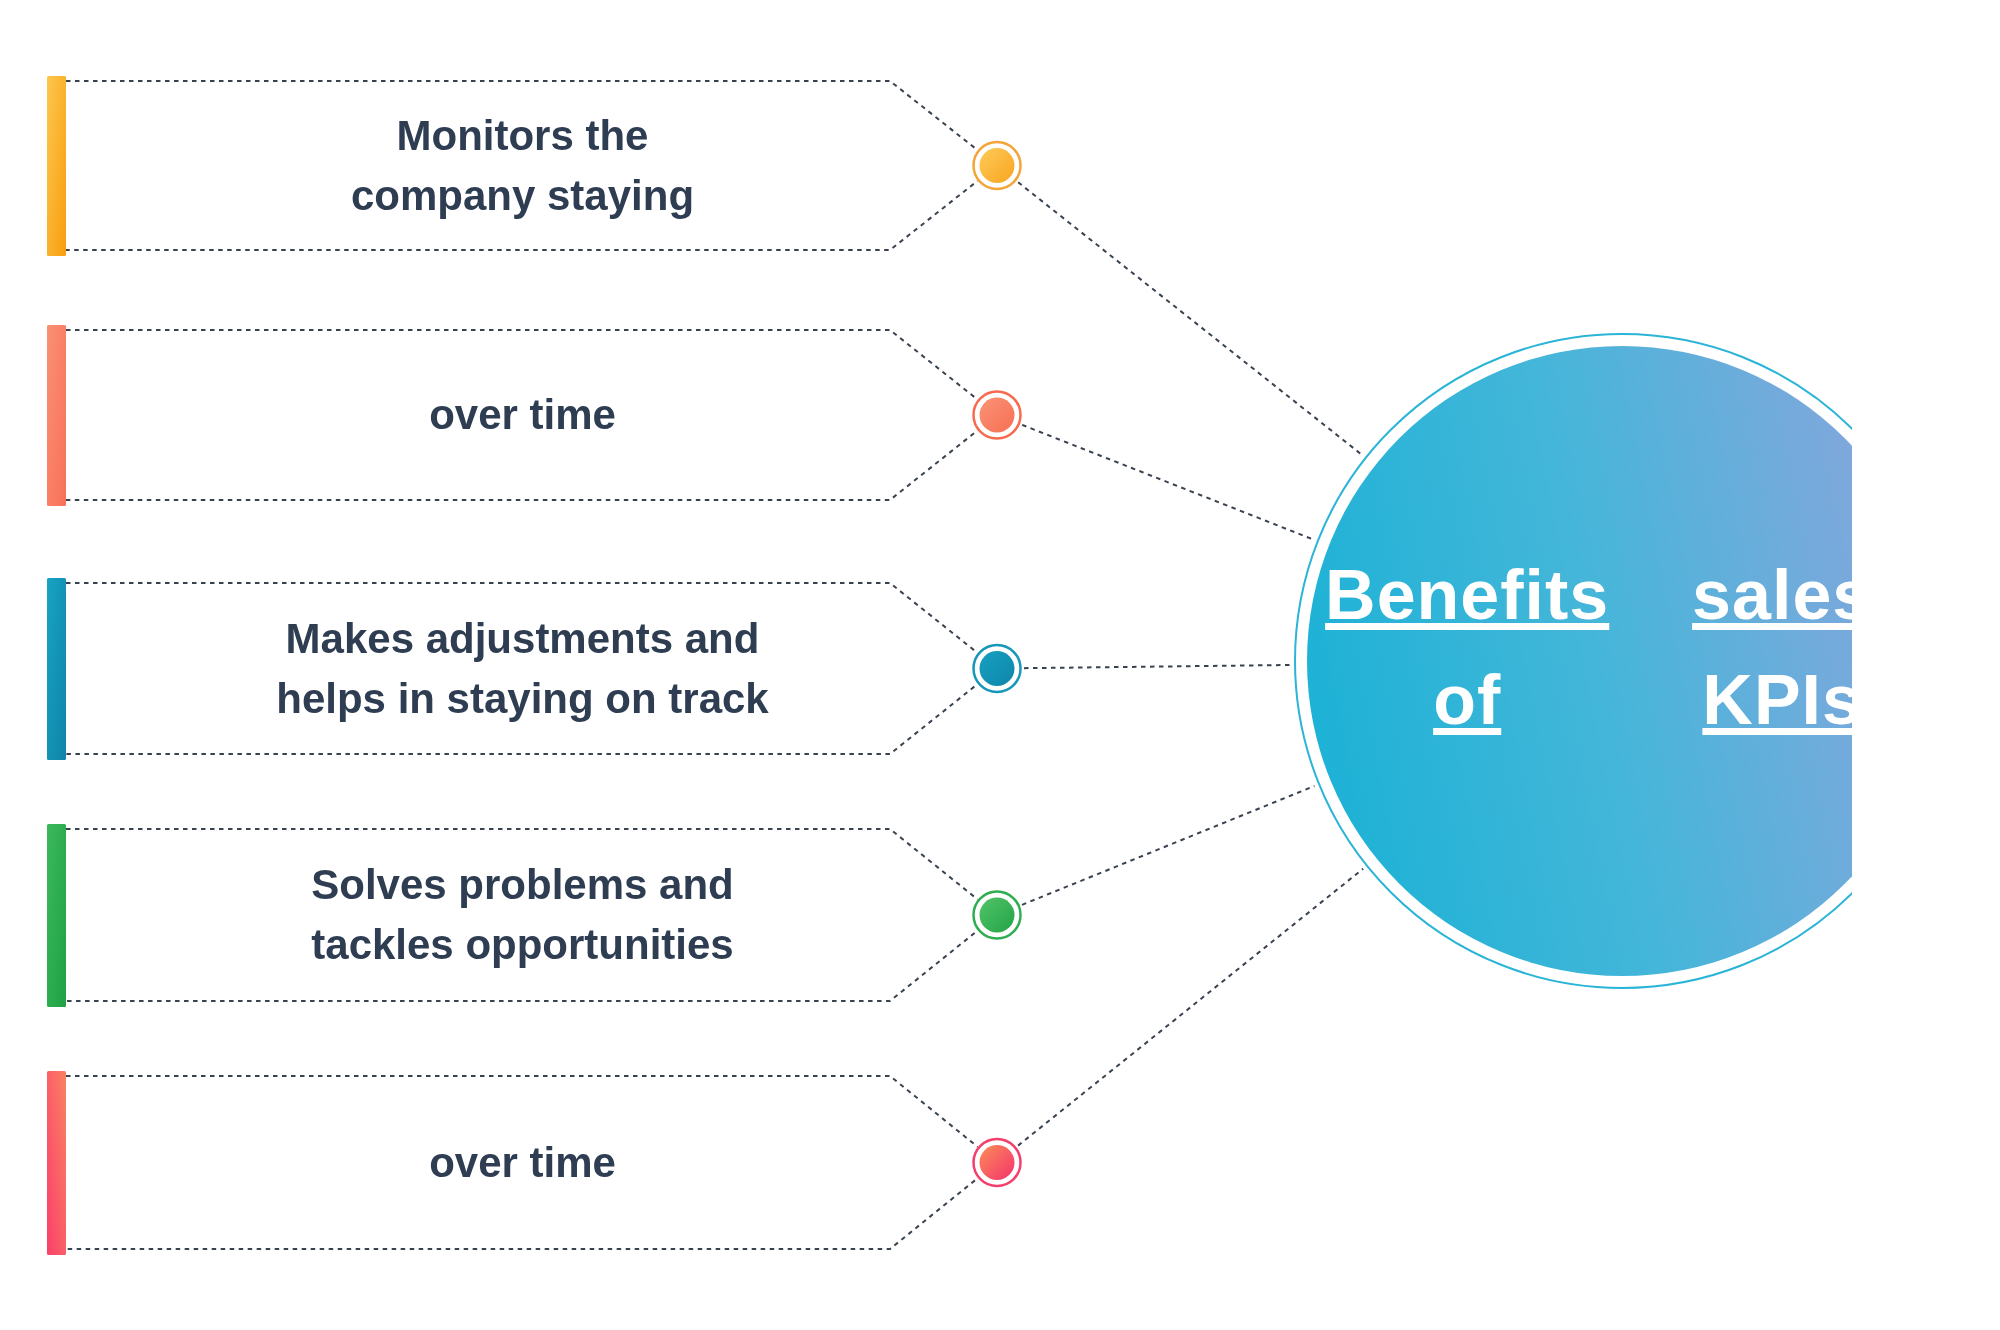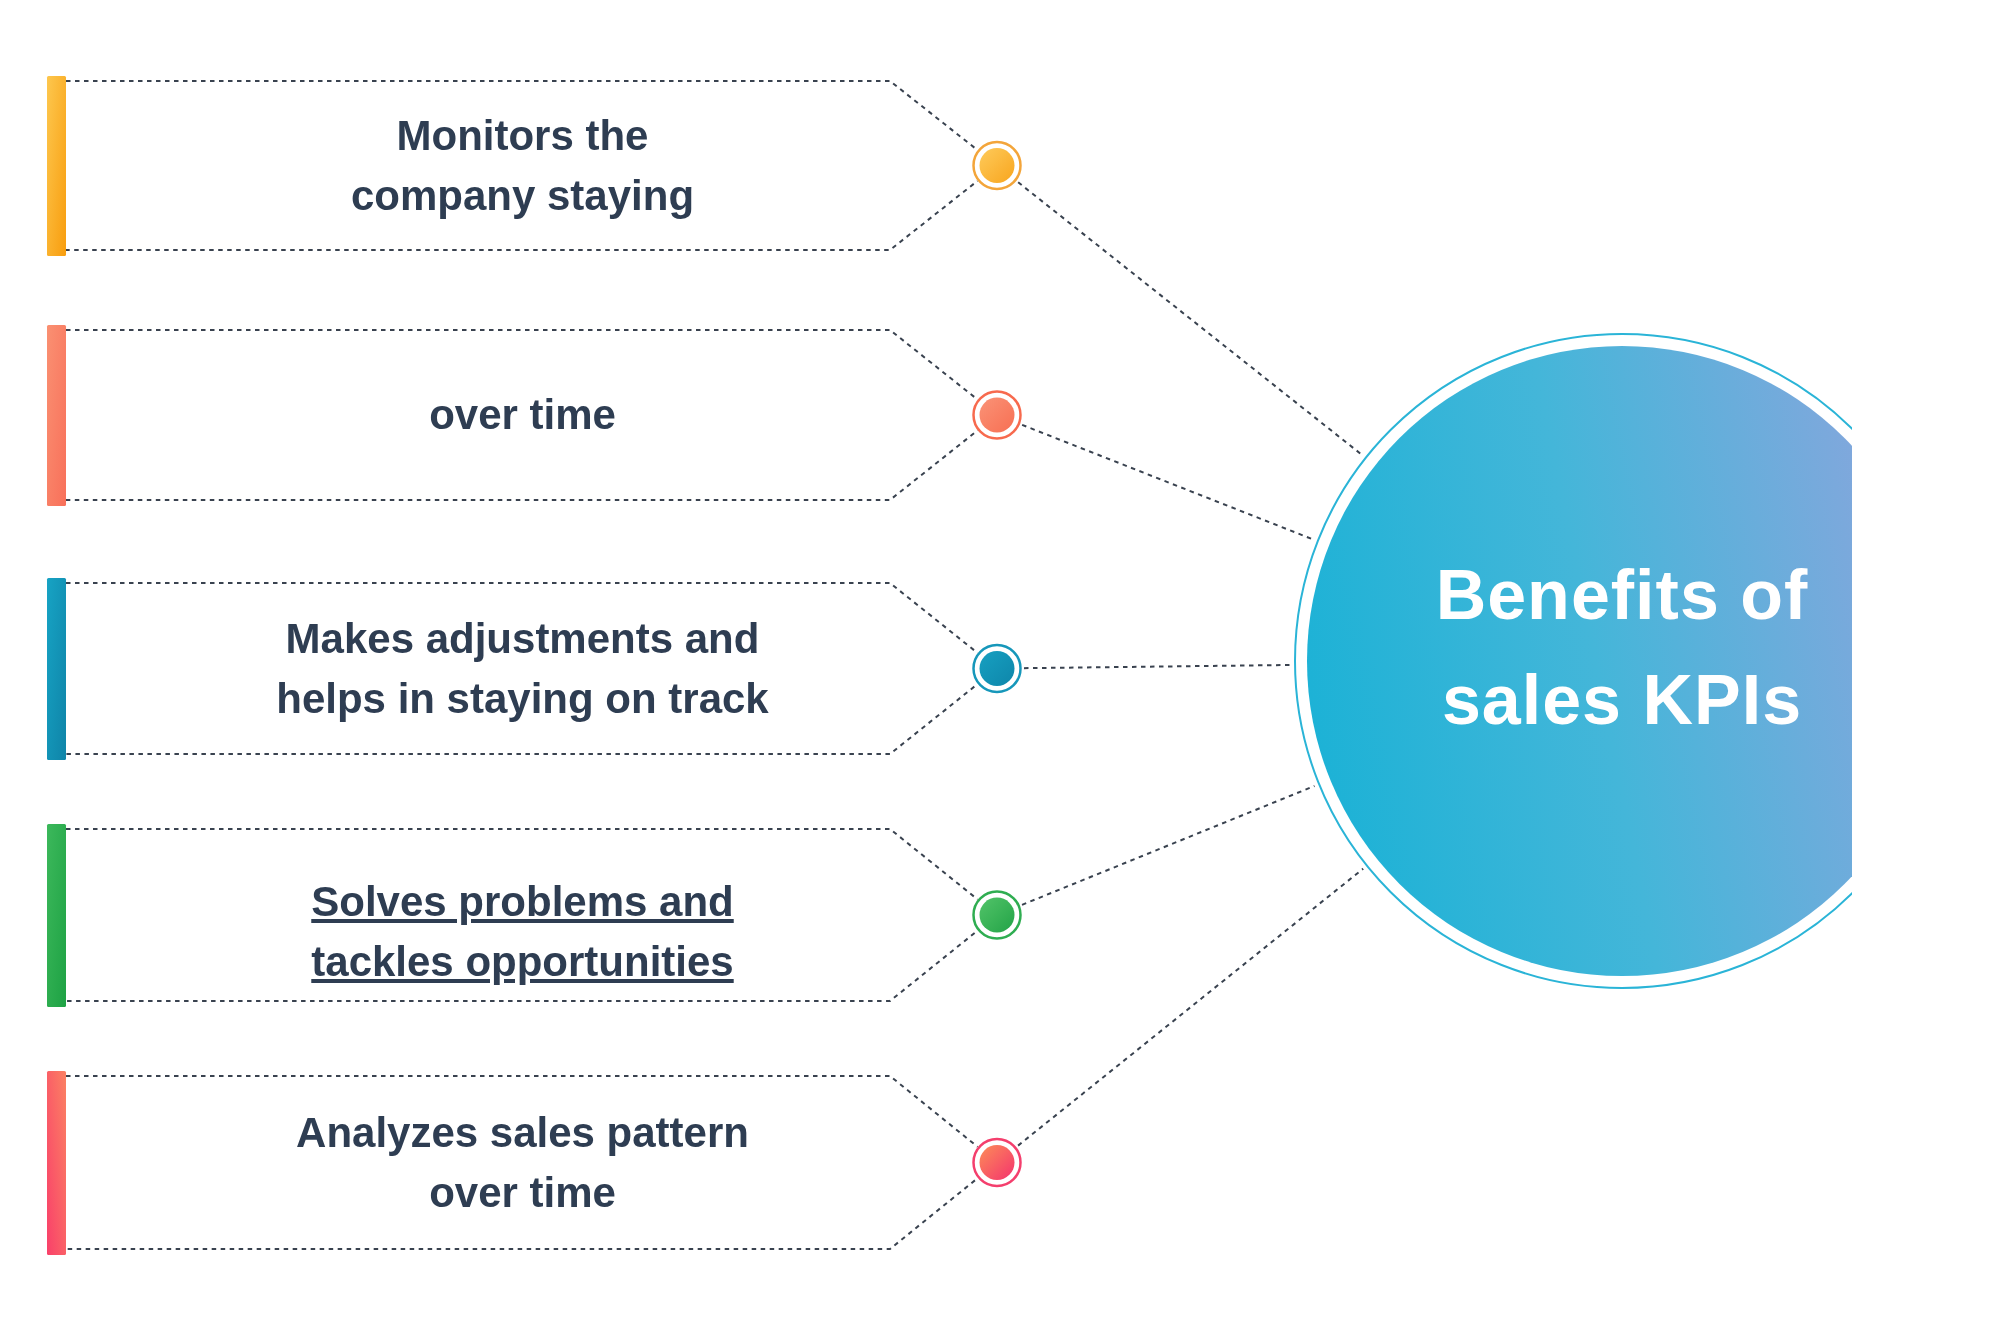"Benefits of" .circle-title { flex-direction: column -> row; text-decoration: none -> underline }
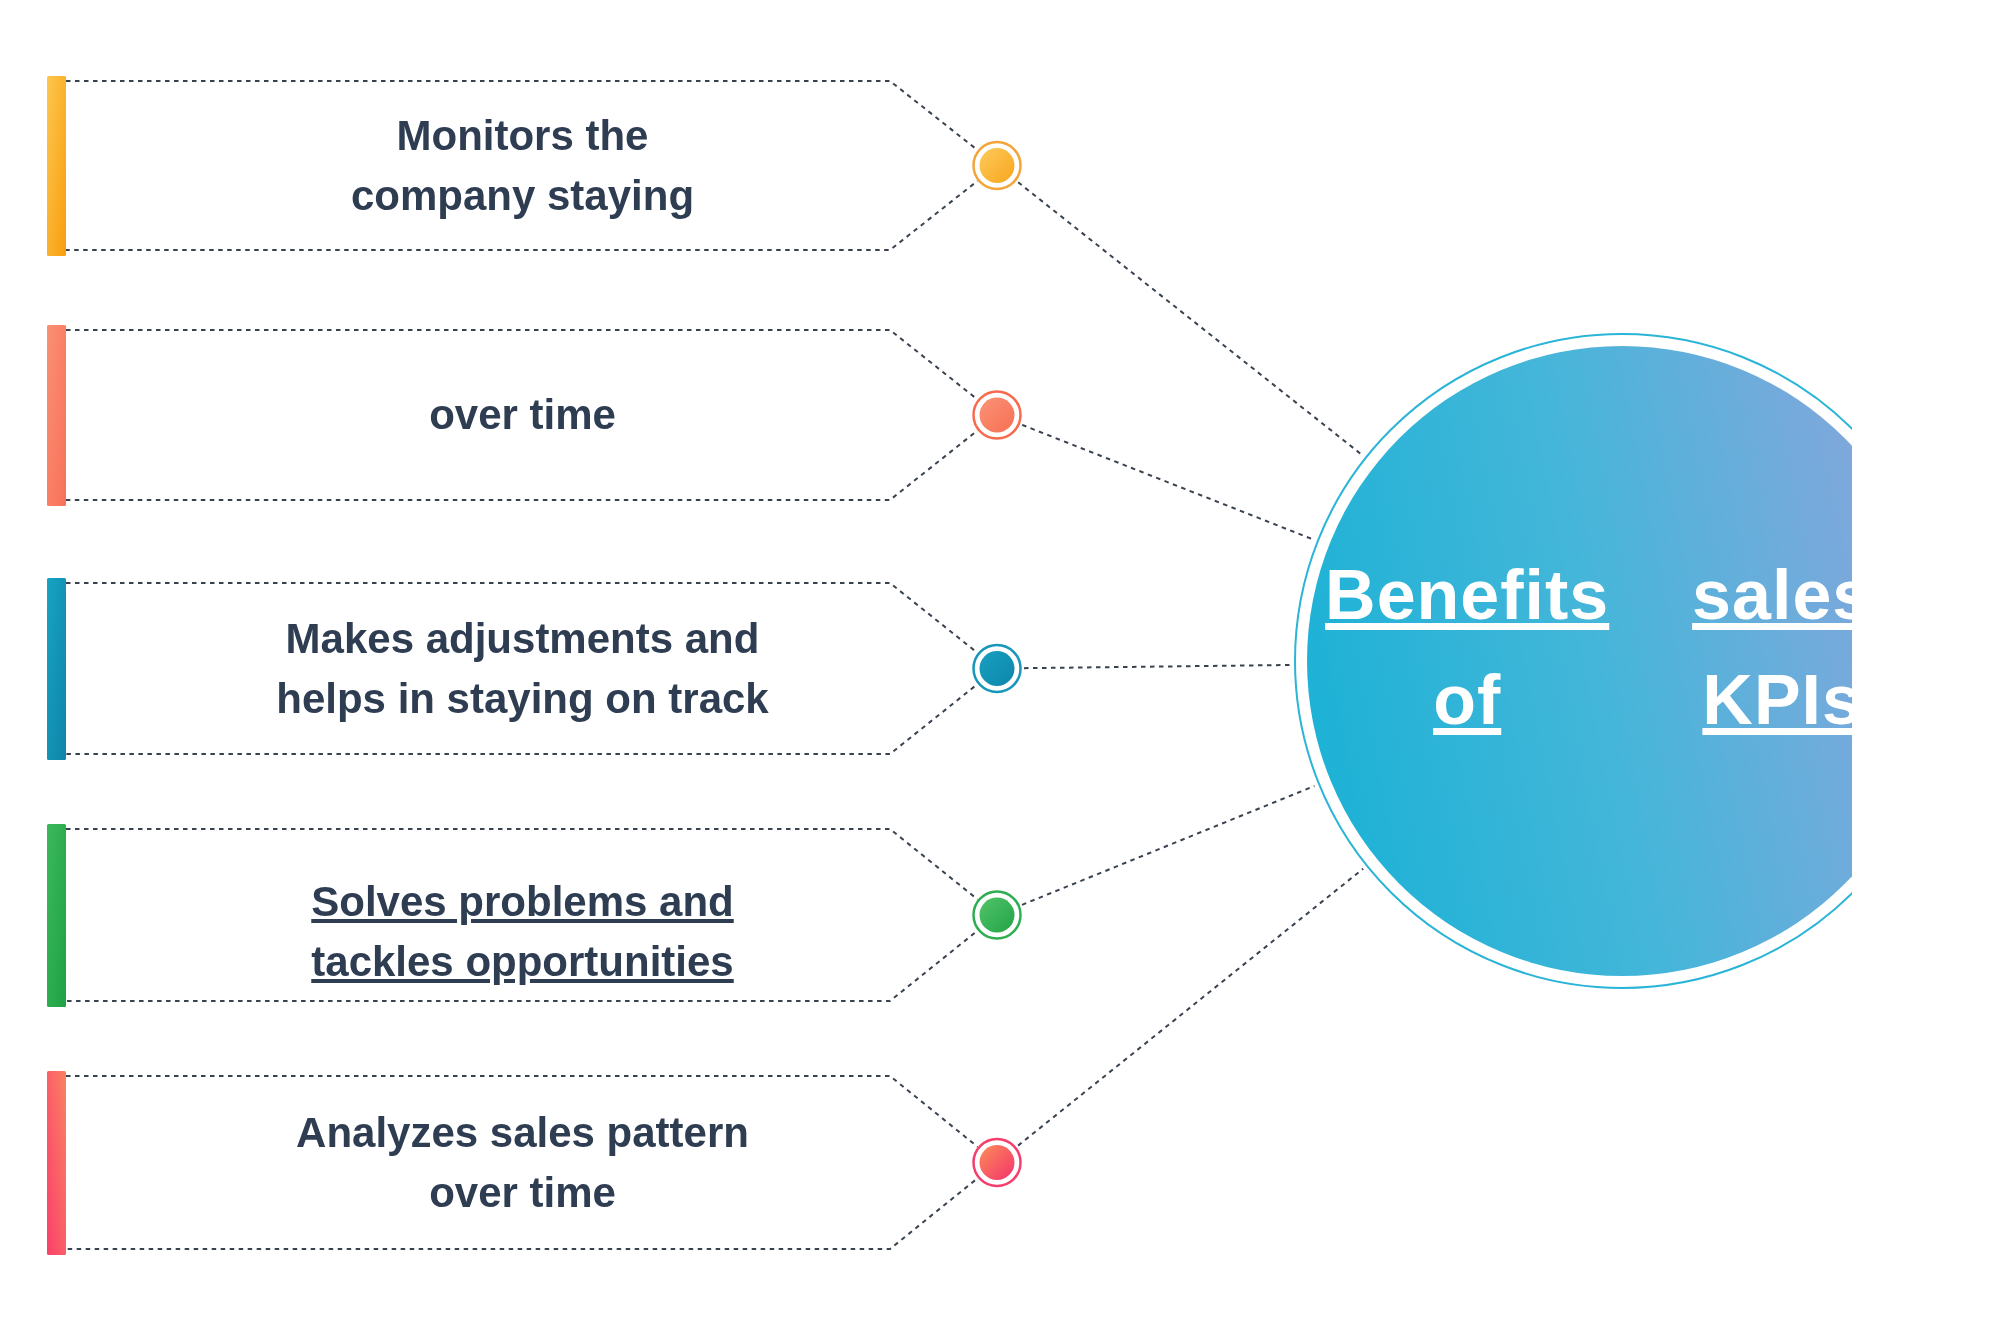"Solves problems and" div.item-label { text-decoration: underline -> none; top: 846px -> 829px }
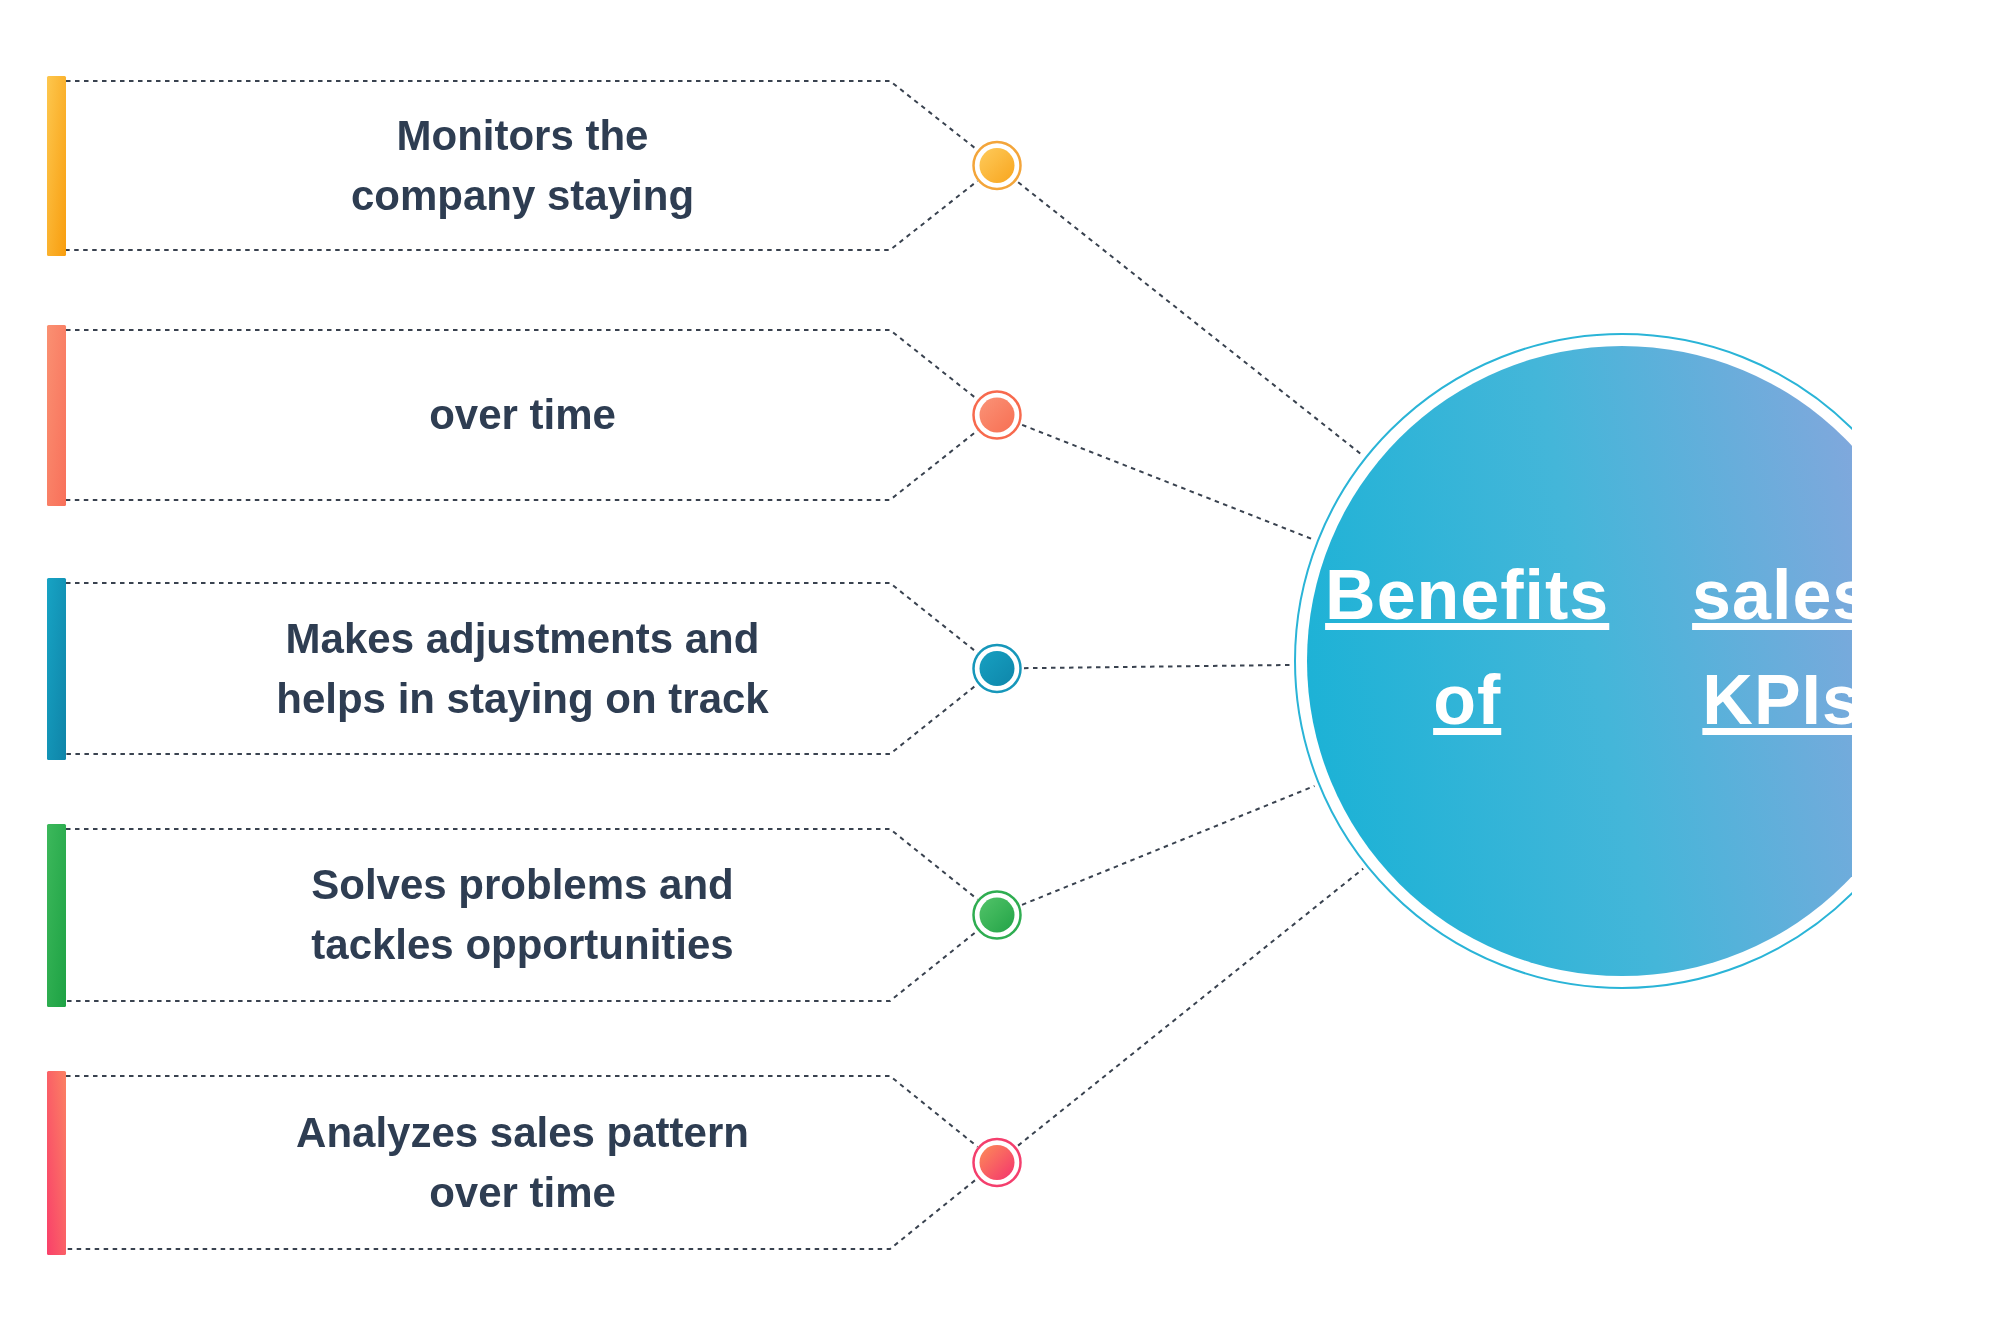"Analyzes sales pattern" span { html: <span>Analyzes sales pattern</span> -> none }
